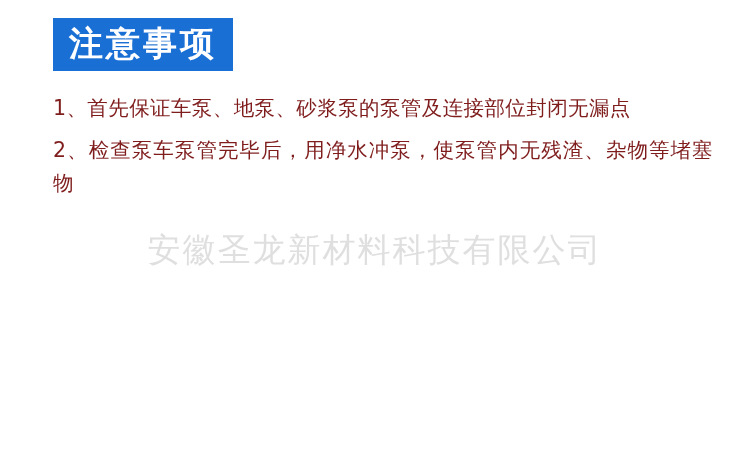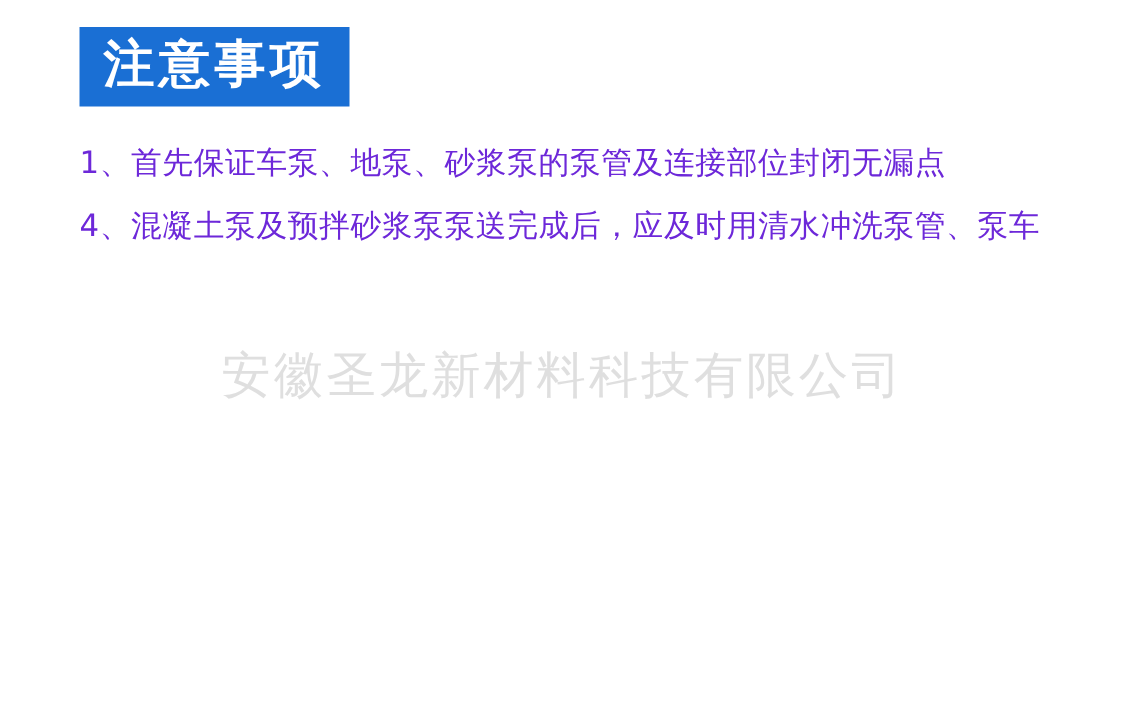"1、首先保证车泵、地泵、砂浆泵的泵管及连接部位封闭无漏点" .item { color: #6d28d9 -> #7f1d1d }
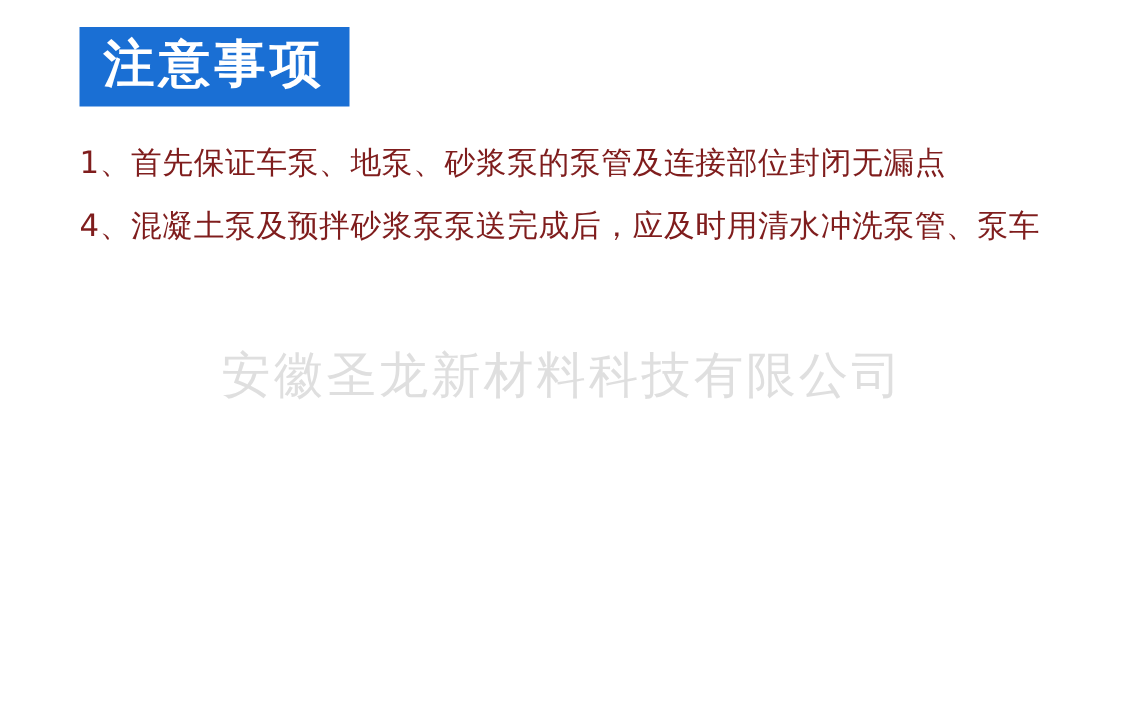"2、检查泵车泵管完毕后，用净水冲泵，使泵管内无残渣、杂物等堵塞物" div.item { html: none -> <div>2、检查泵车泵管完毕后，用净水冲泵，使泵管内无残渣、杂物等堵塞物</div> }
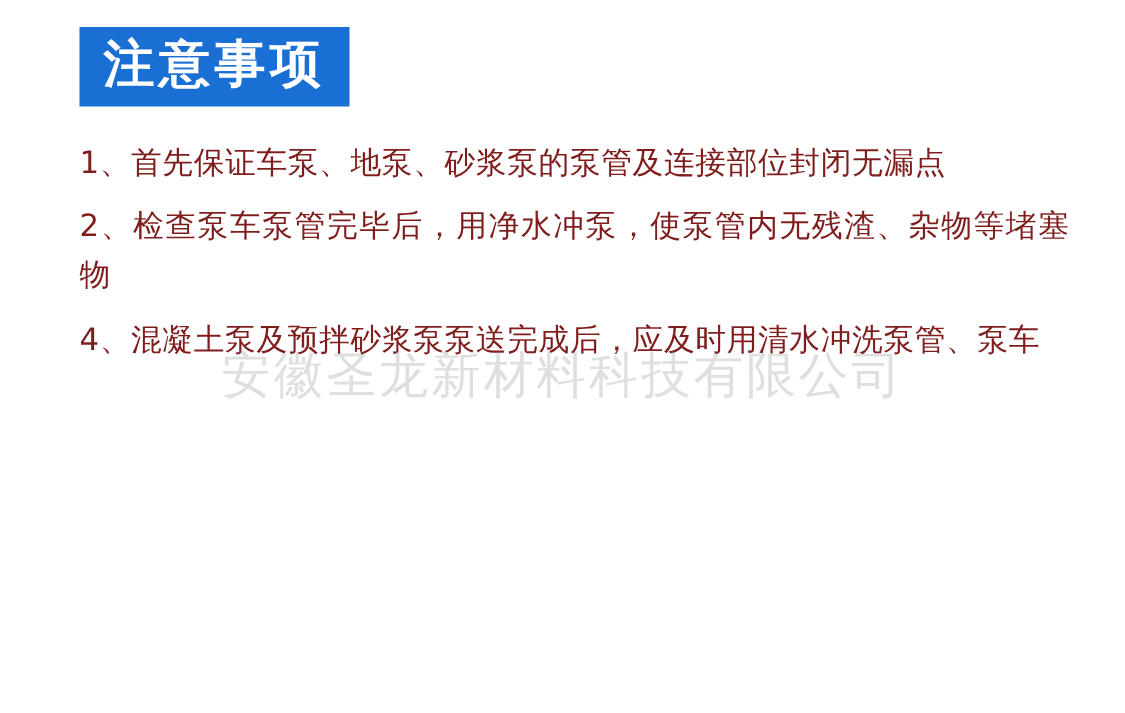"4、混凝土泵及预拌砂浆泵泵送完成后，应及时用清水冲洗泵管、泵车" div.item { html: <div>4、混凝土泵及预拌砂浆泵泵送完成后，应及时用清水冲洗泵管、泵车</div> -> none }
